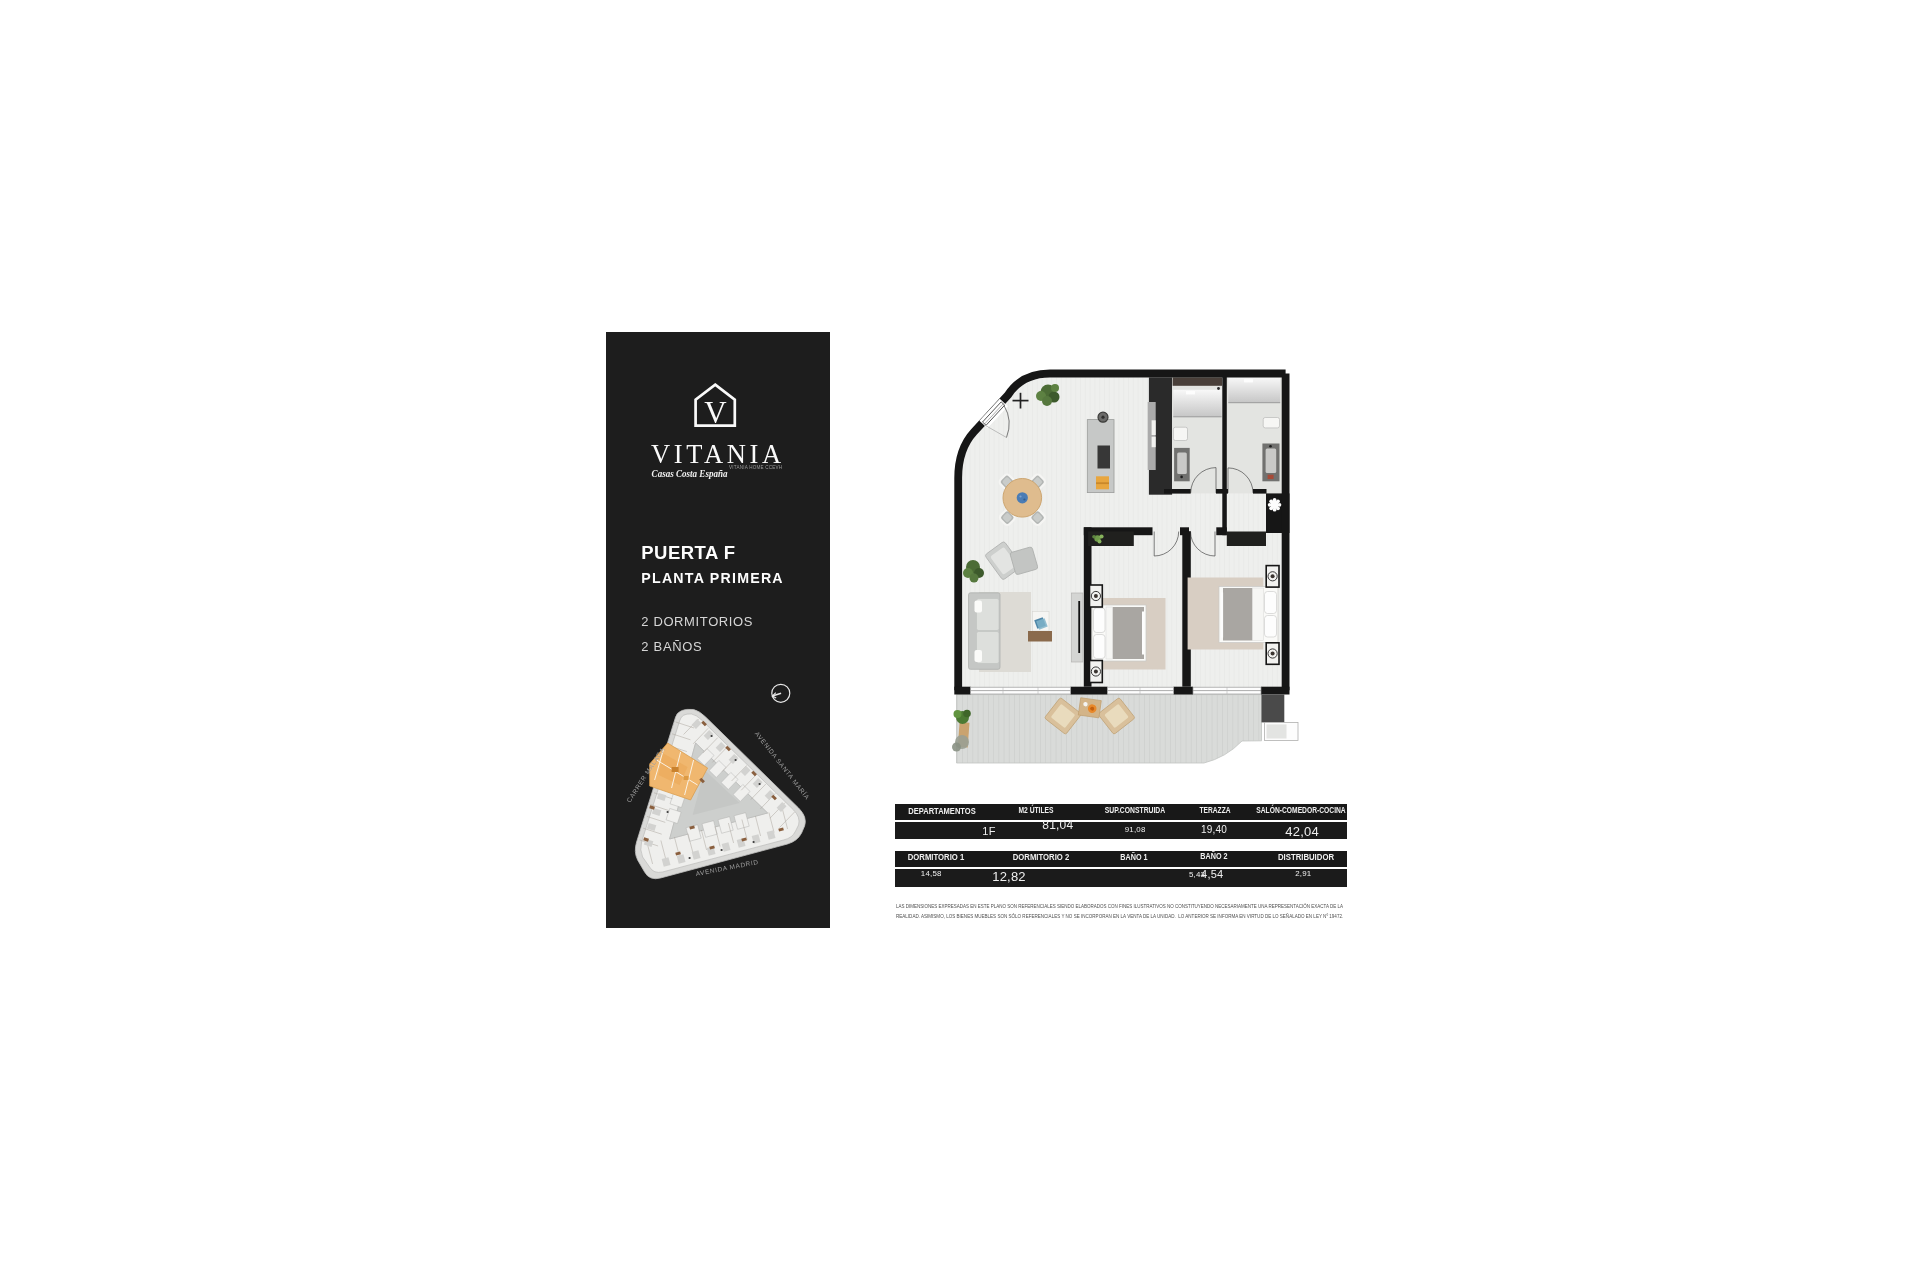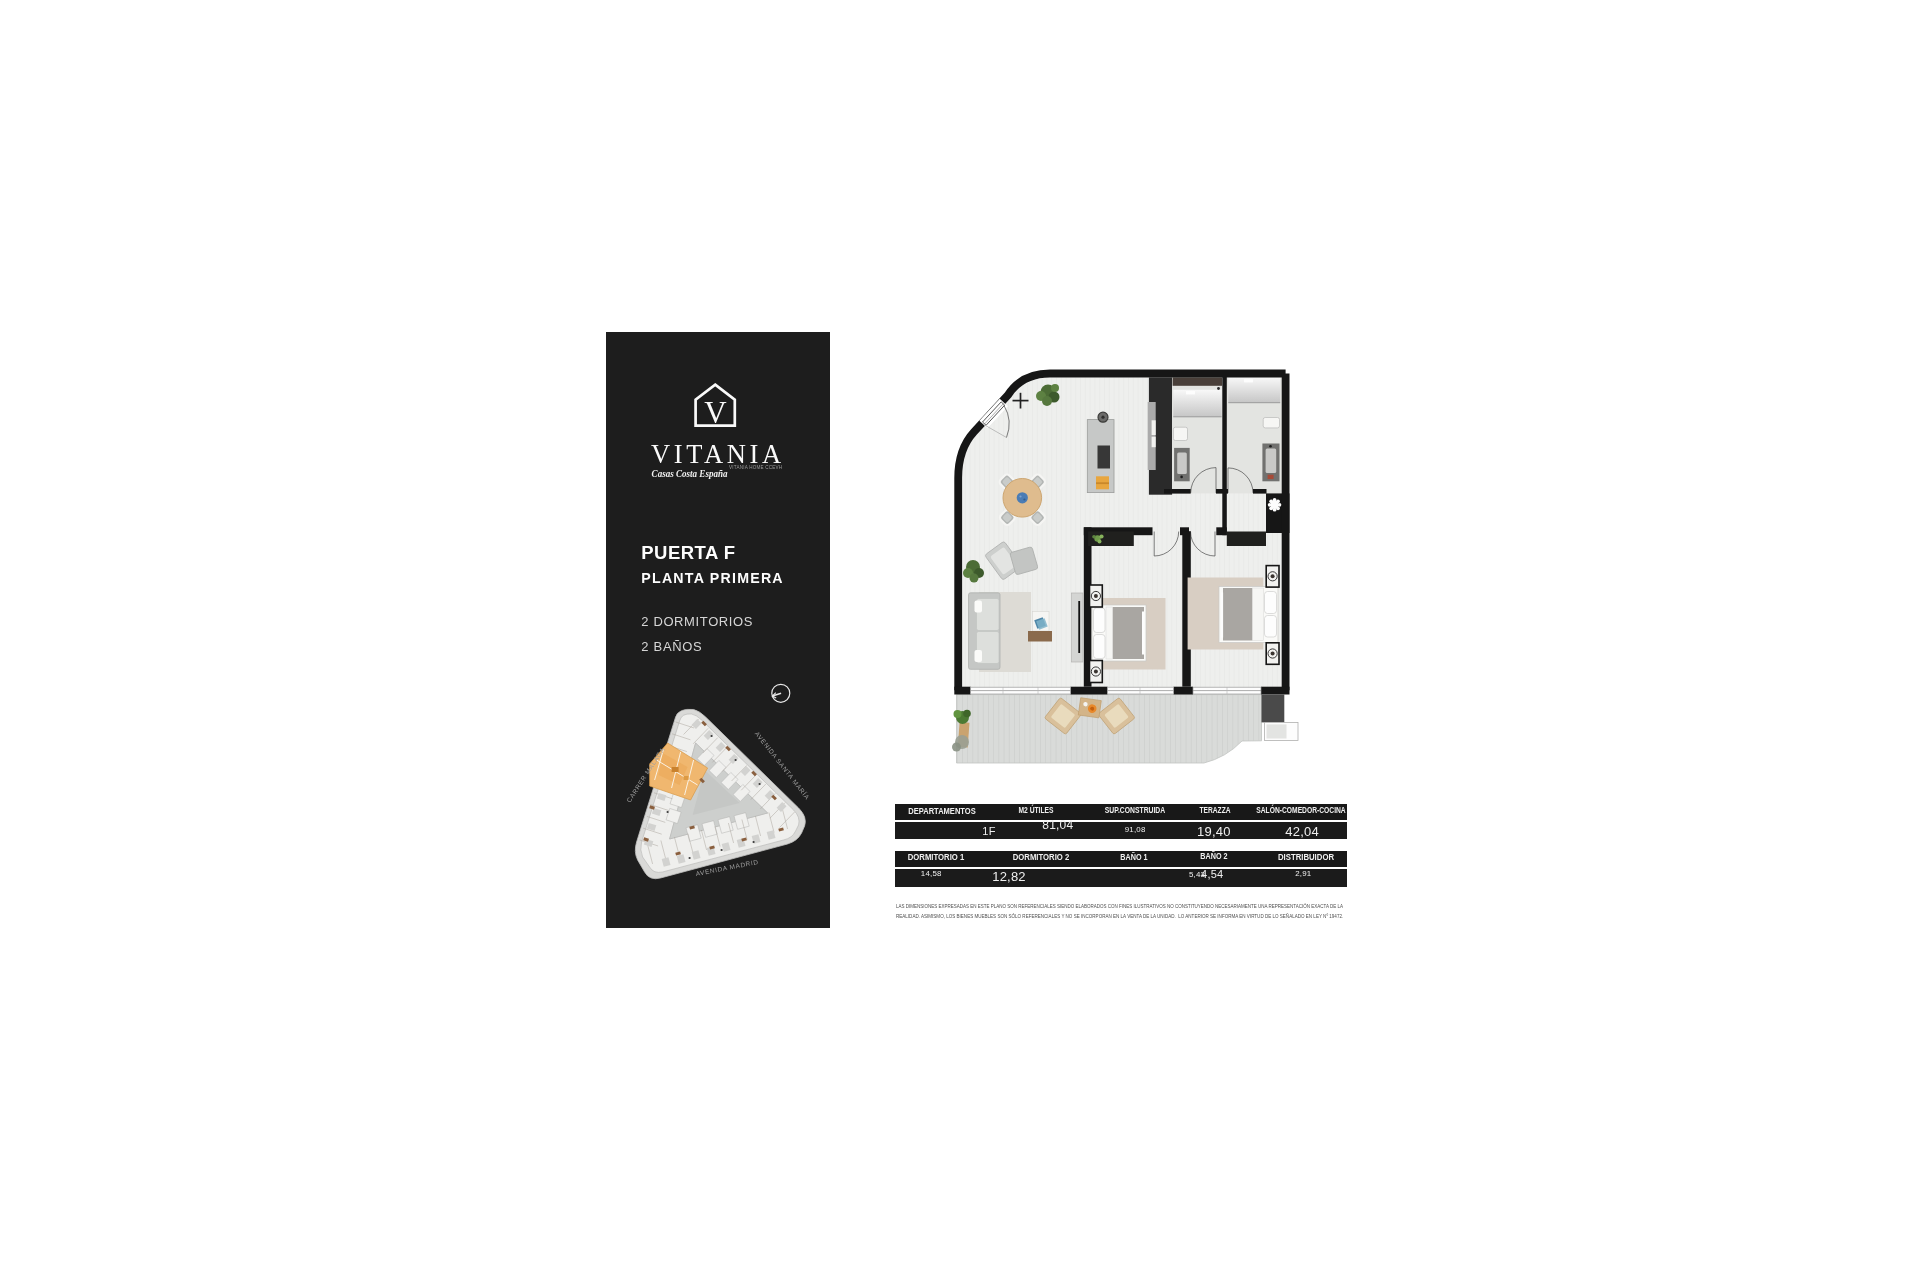"19,40" span.abs { font-size: 13px -> 10px }
